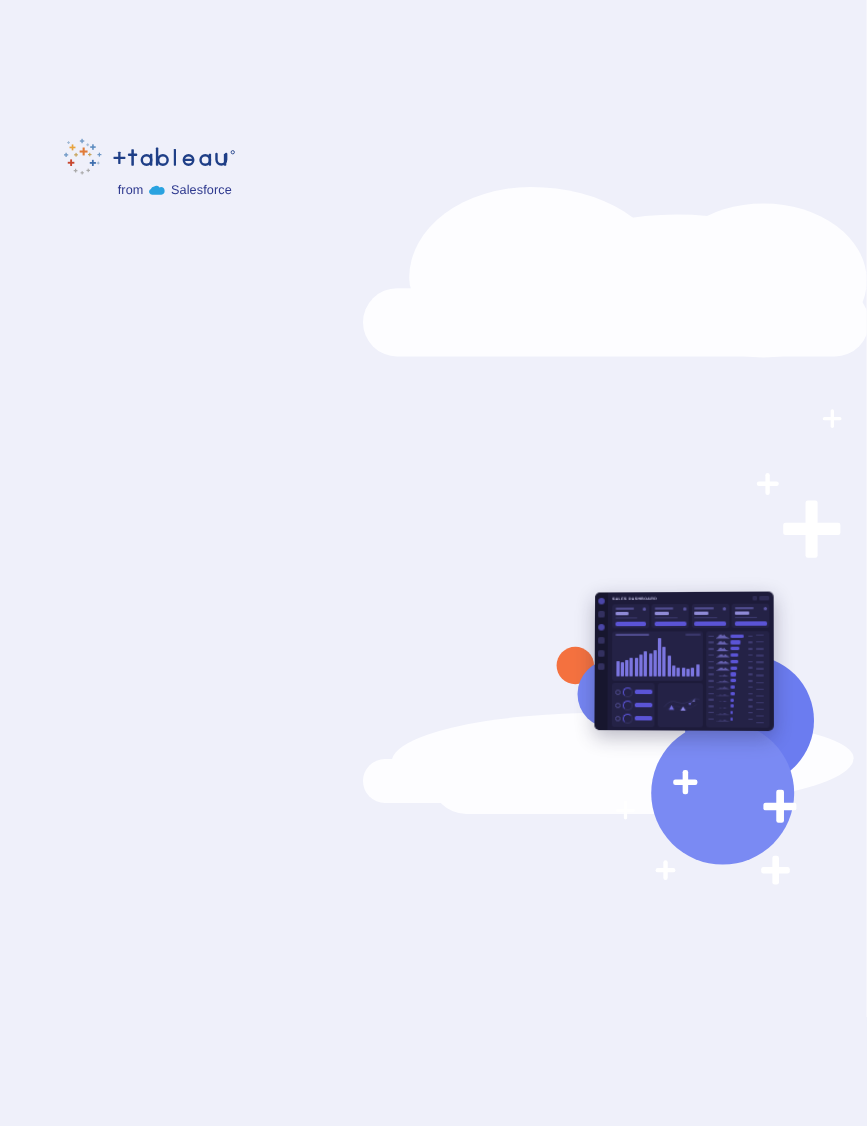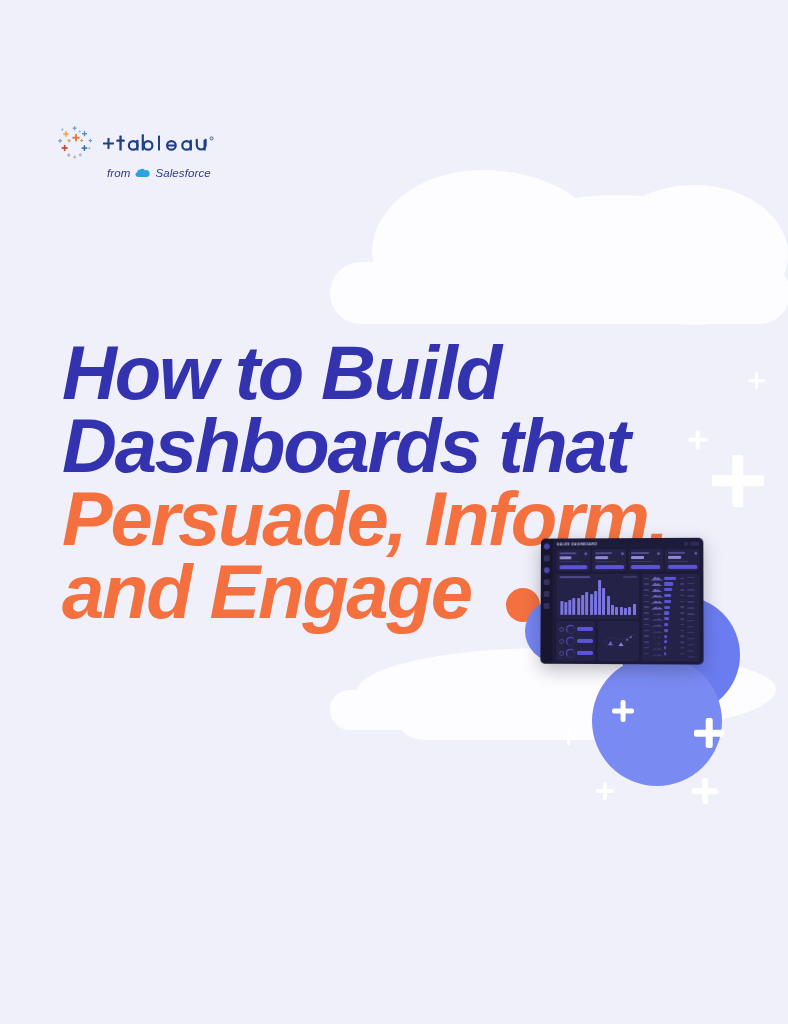"from" .page { font-style: italic -> none }
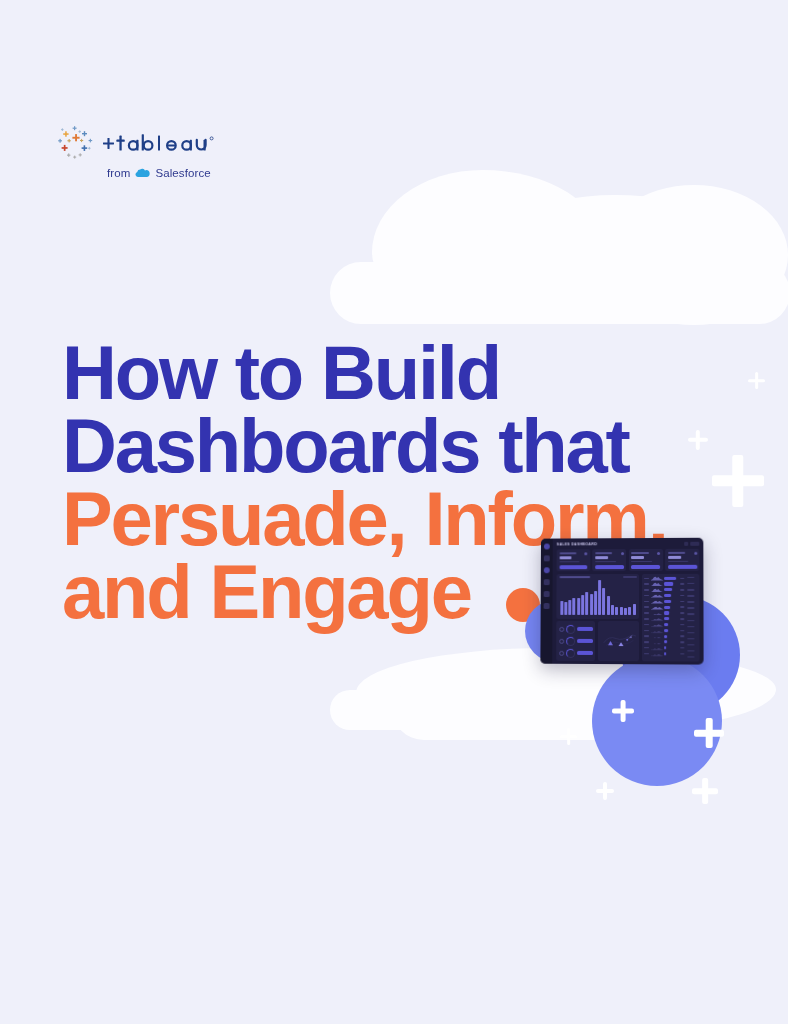"How to Build" h1.headline { html: <h1> <span>How to Build</span> <span>Dashboards that</span> <span>Persuade, Inform,</span> <span>and Engage</span> </h1> -> none }
